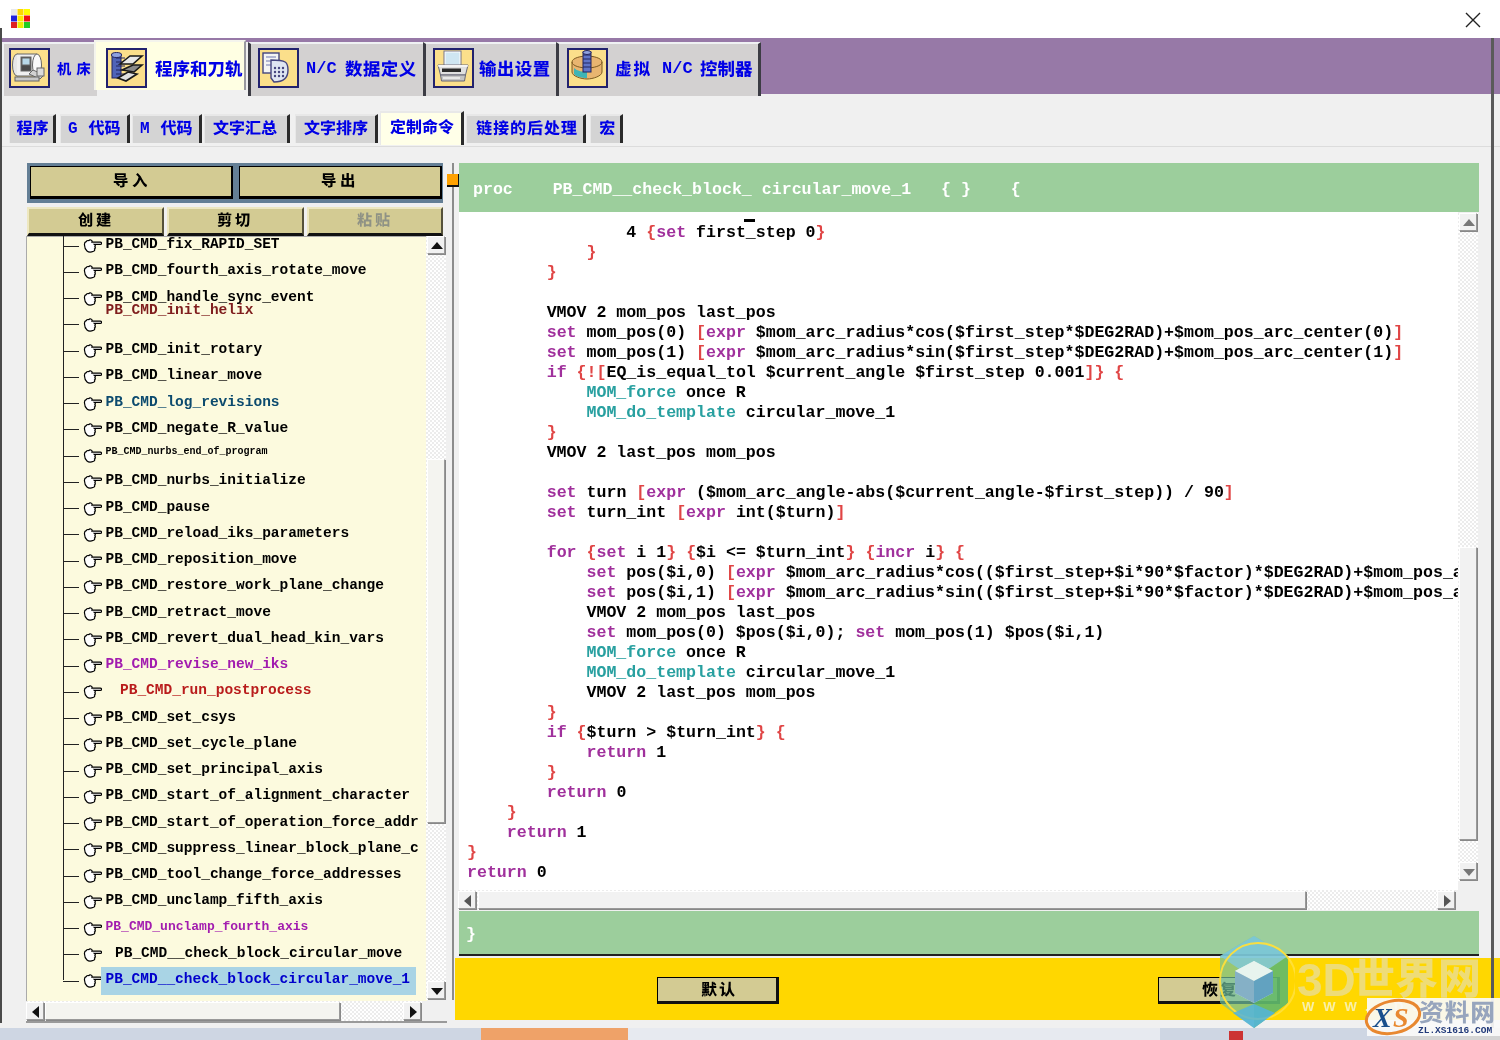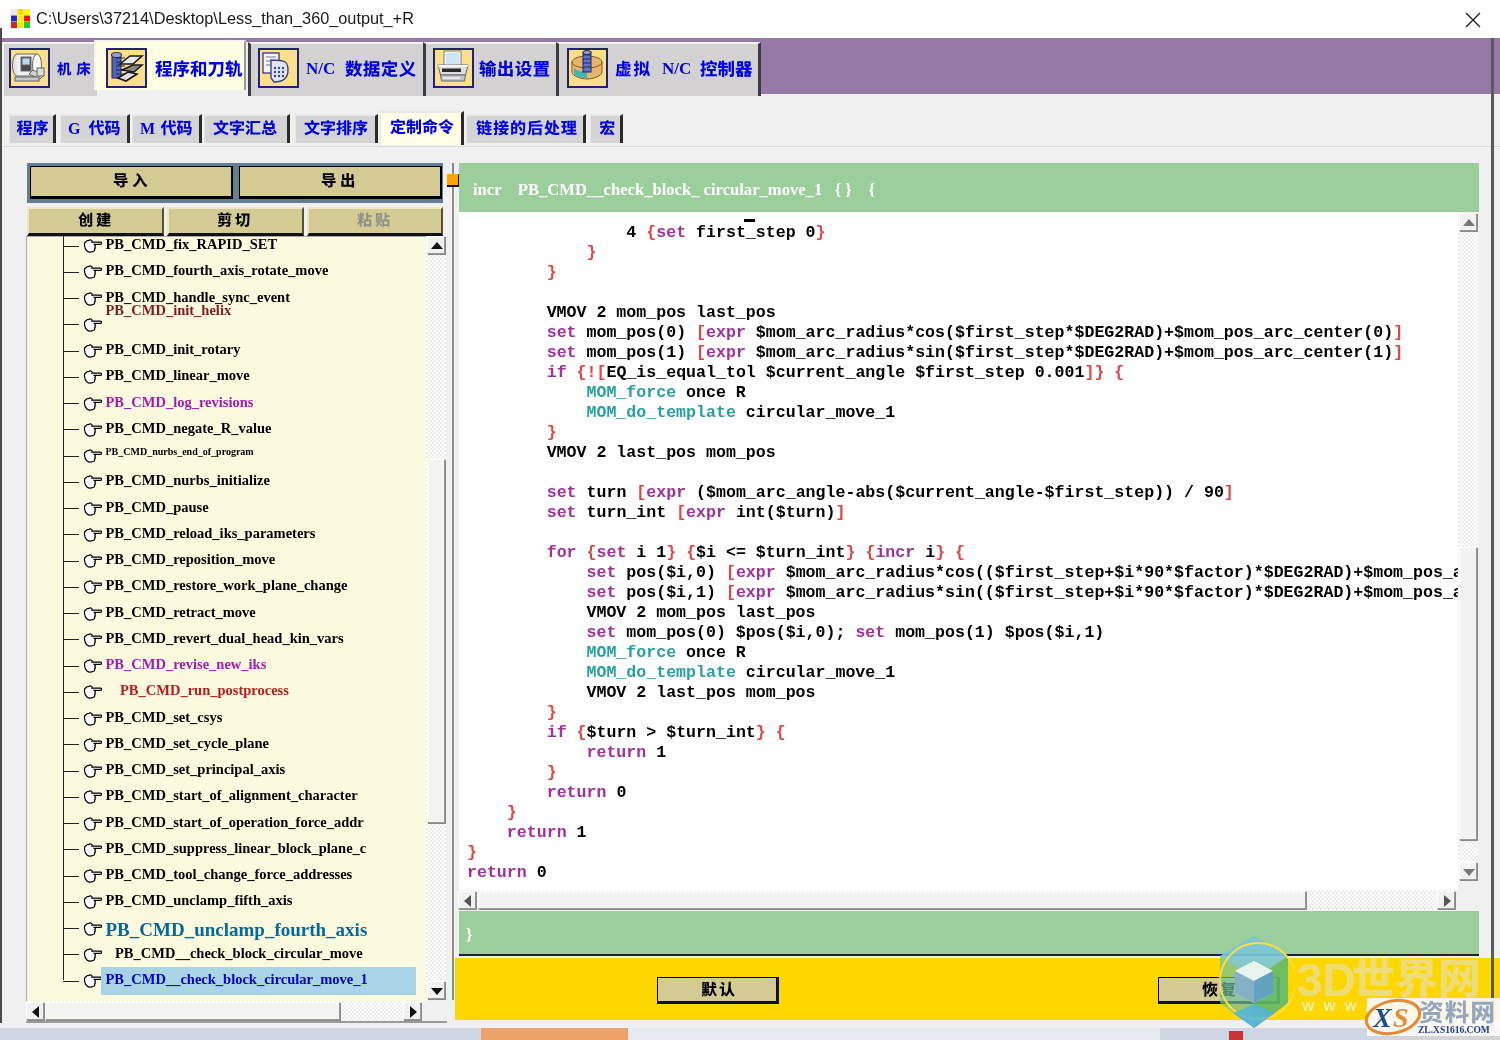"C:\Users\37214\Desktop\Less_than_360_out" div.ab { html: <div>C:\Users\37214\Desktop\Less_than_360_output_+R</div> -> none }
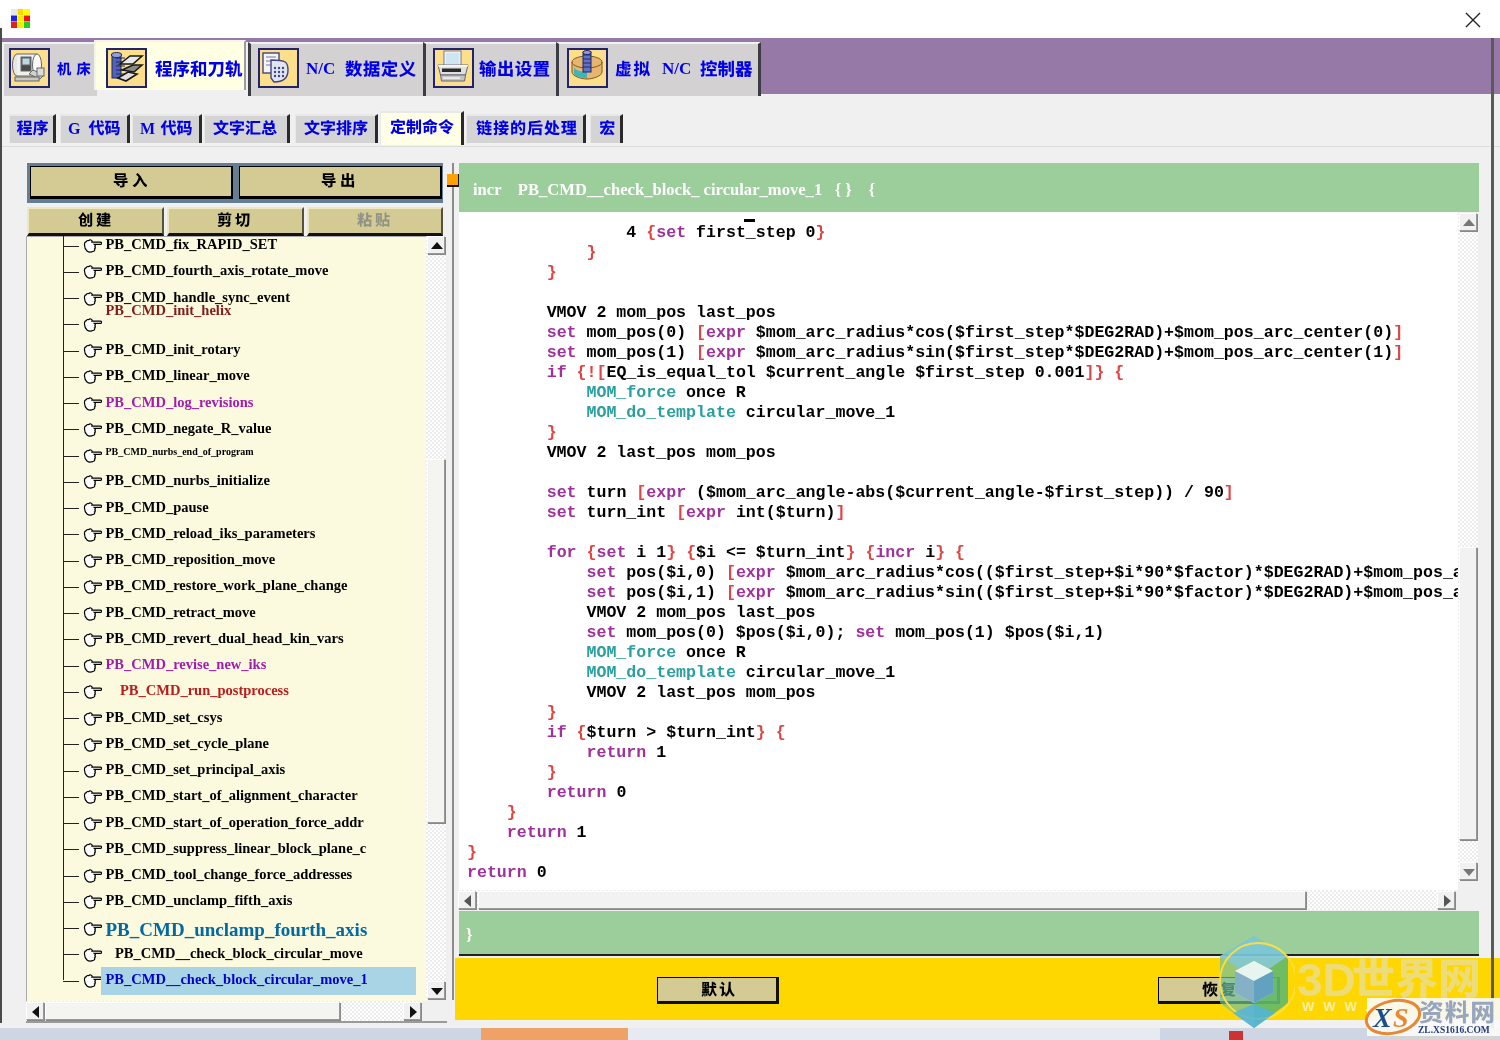"N/C" .mono { font-family: Liberation Serif, serif -> Liberation Mono, monospace }
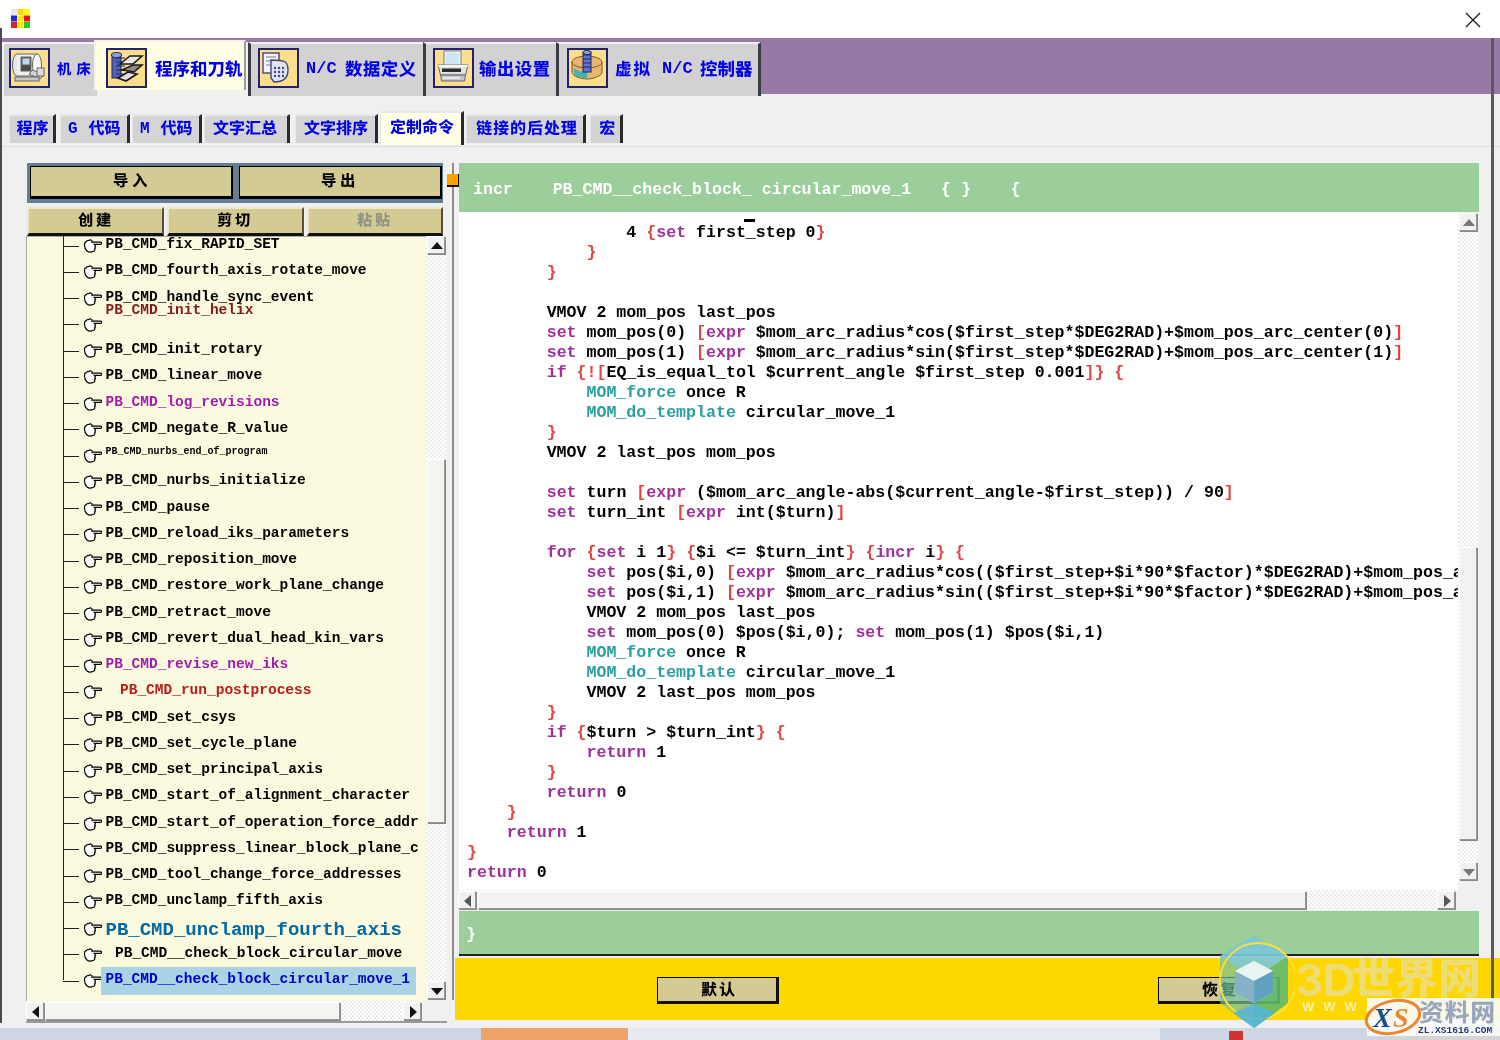"incr PB_CMD__check_block_" div.ab { text: incr -> proc }
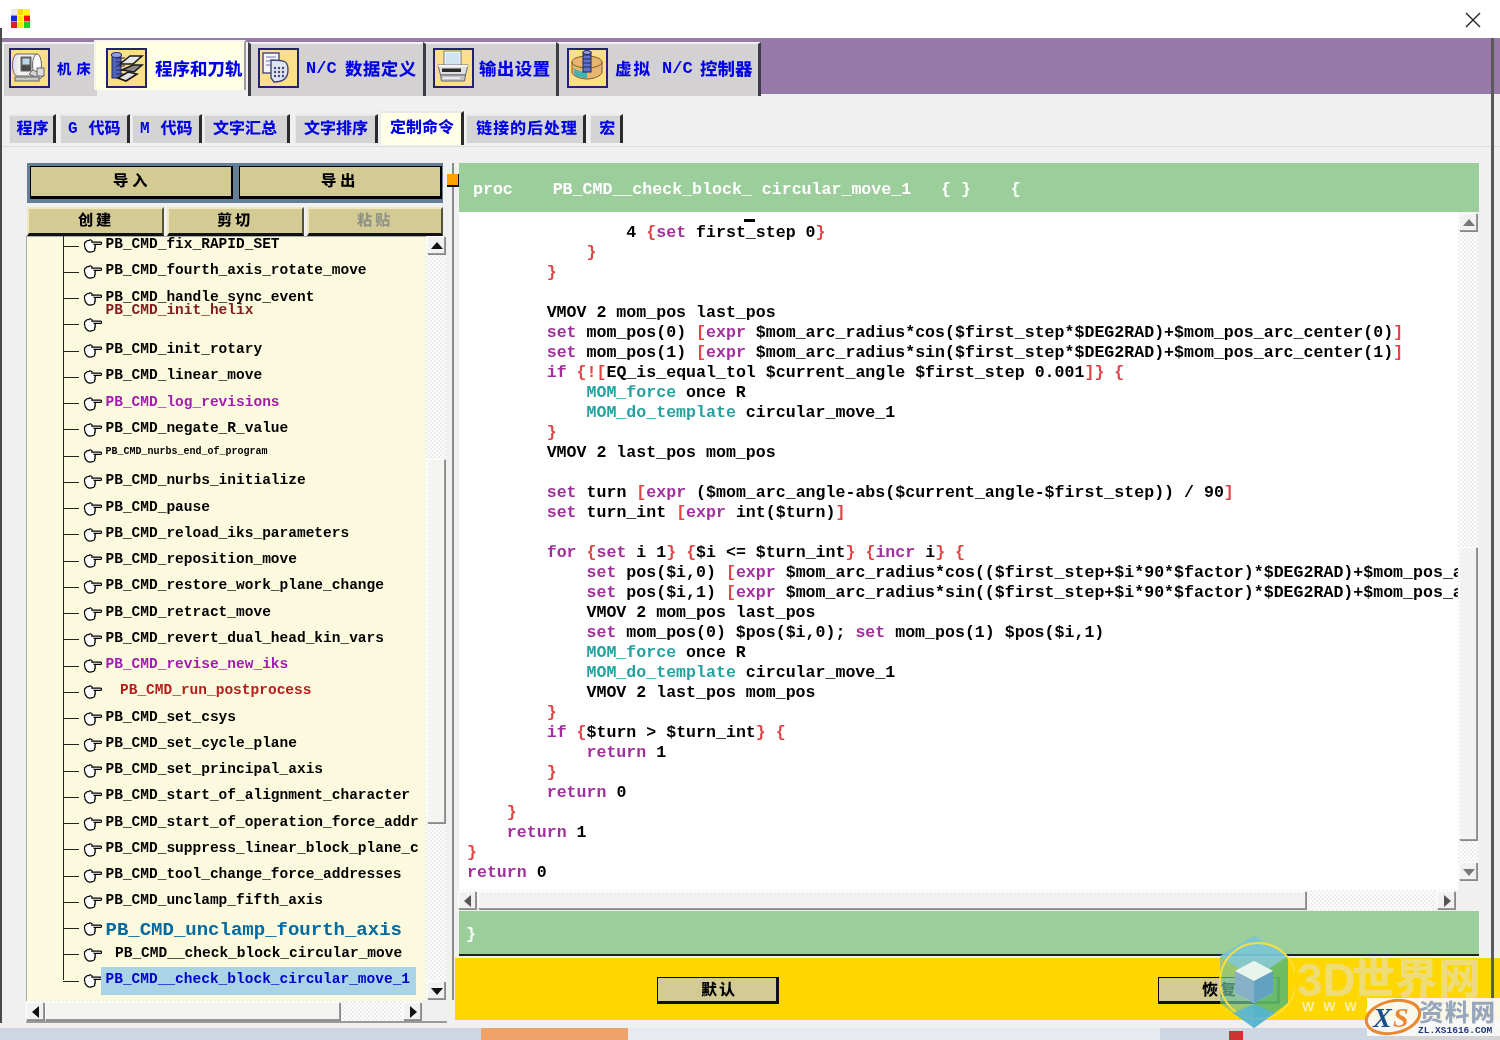"PB_CMD_log_revisions" div.ab { color: #a21caf -> #0c4a6e }
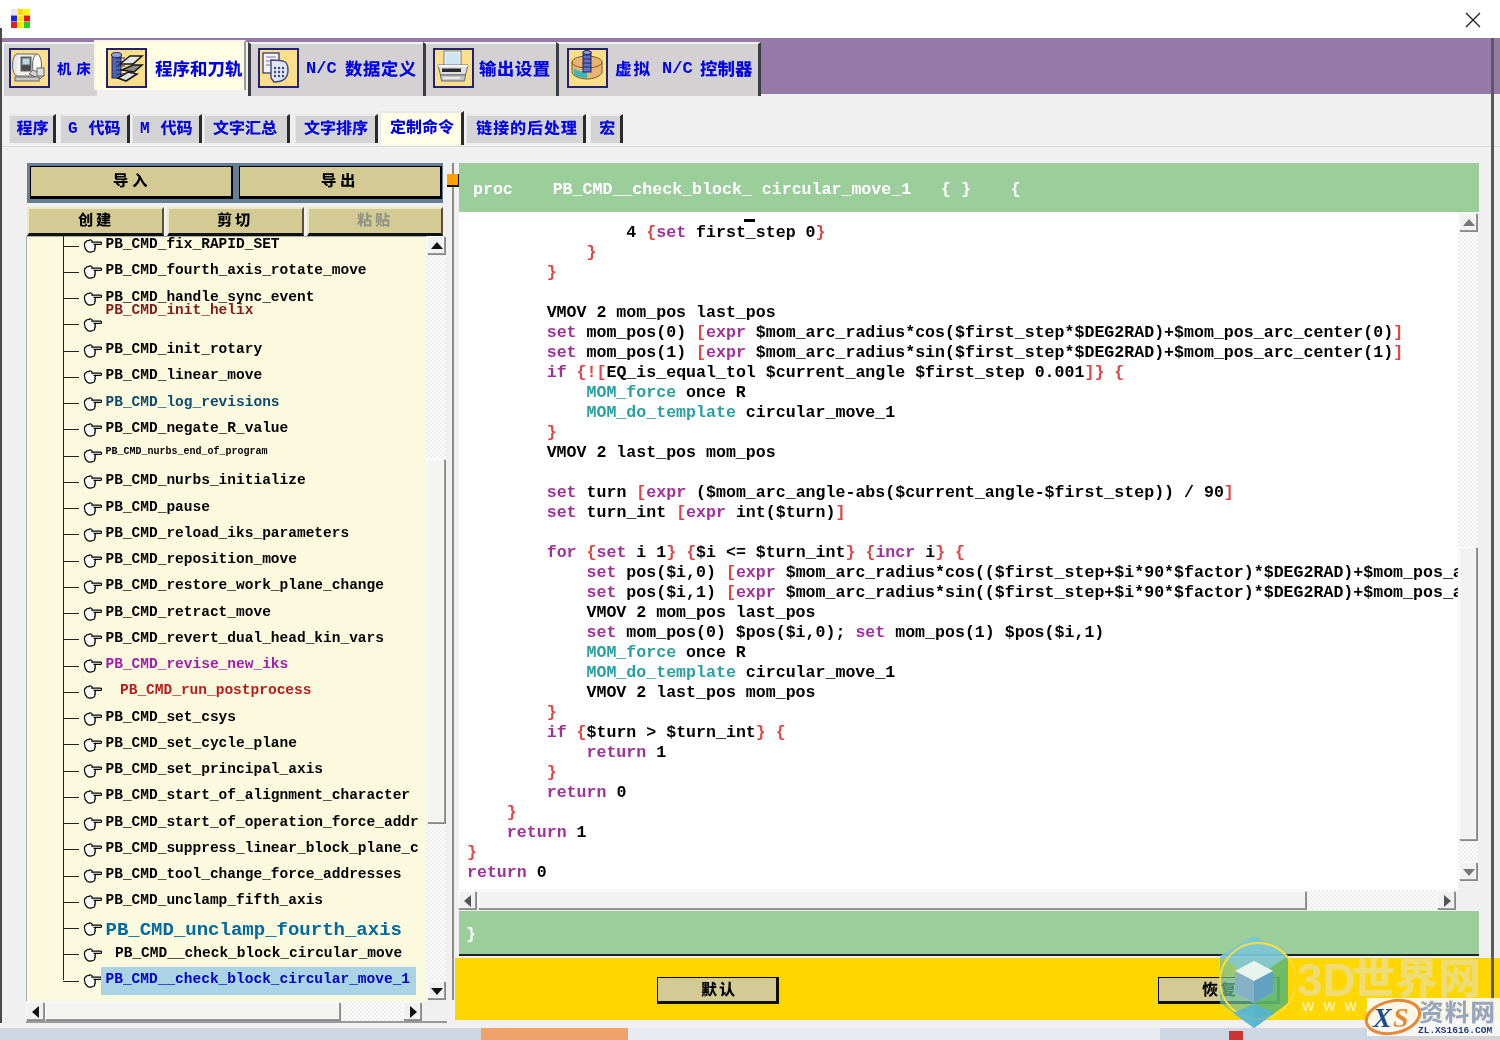"PB_CMD_unclamp_fourth_axis" div.ab { color: #0369a1 -> #a21caf; font-size: 19px -> 13px }
